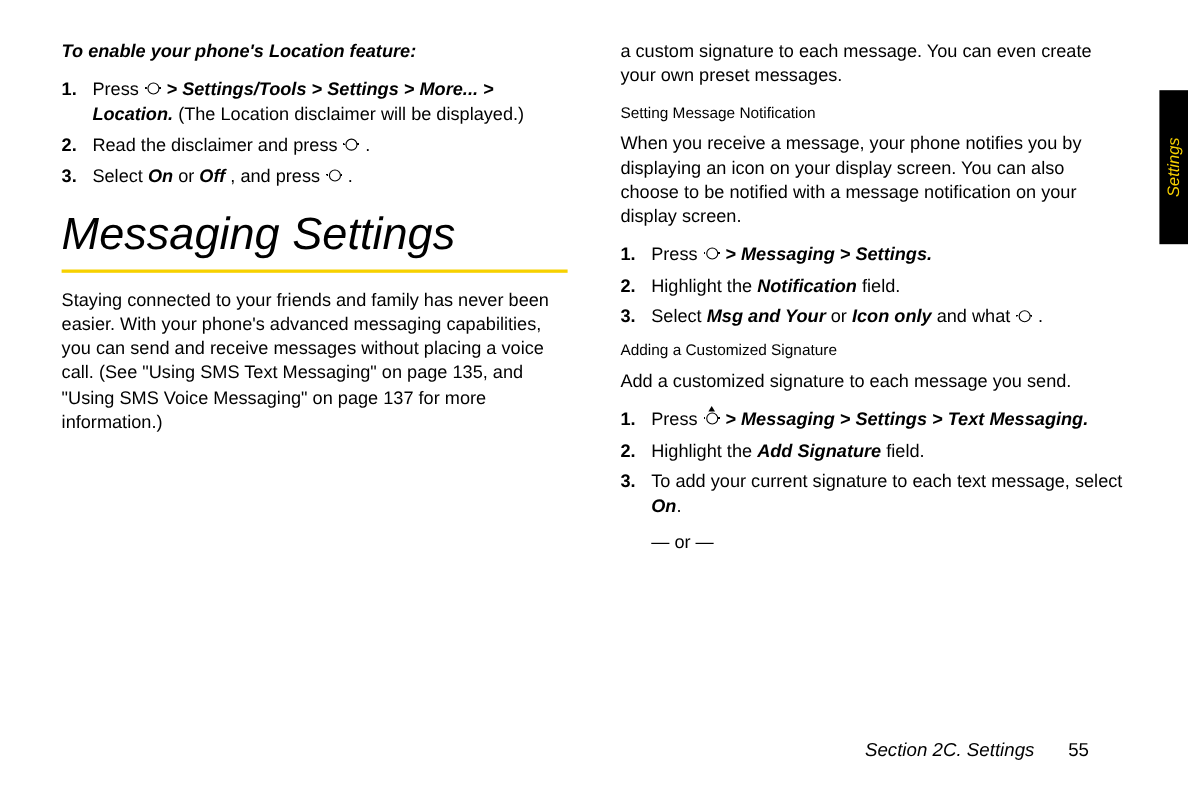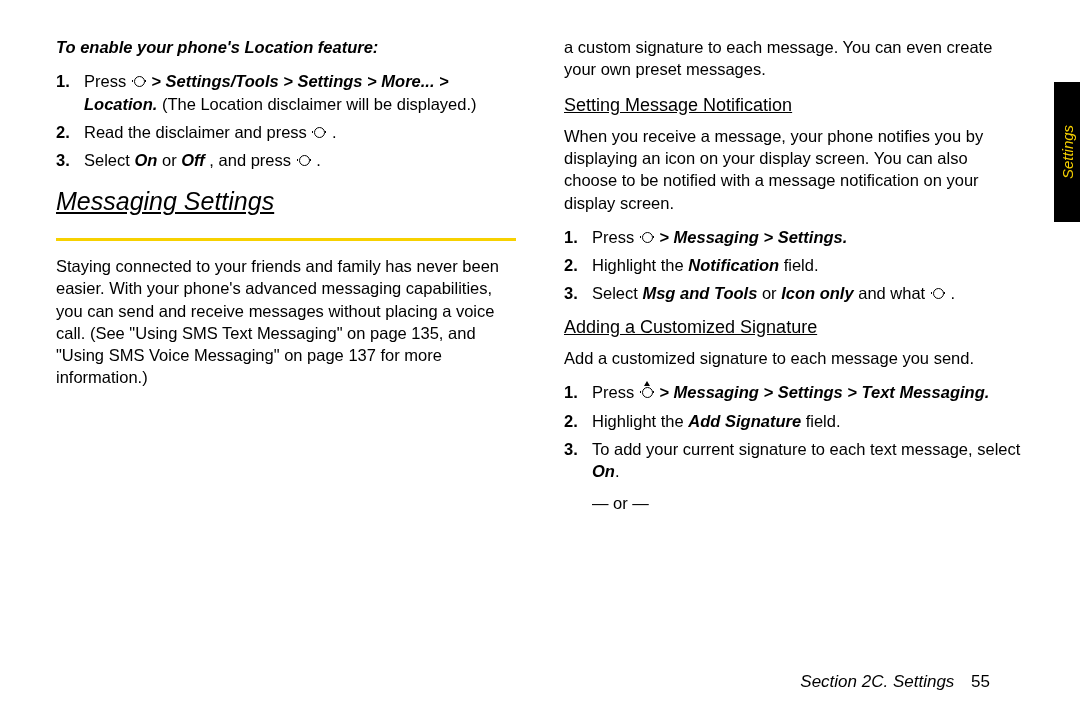"Setting Message Notification" h2.subheading { font-size: 18px -> 14px; text-decoration: underline -> none }
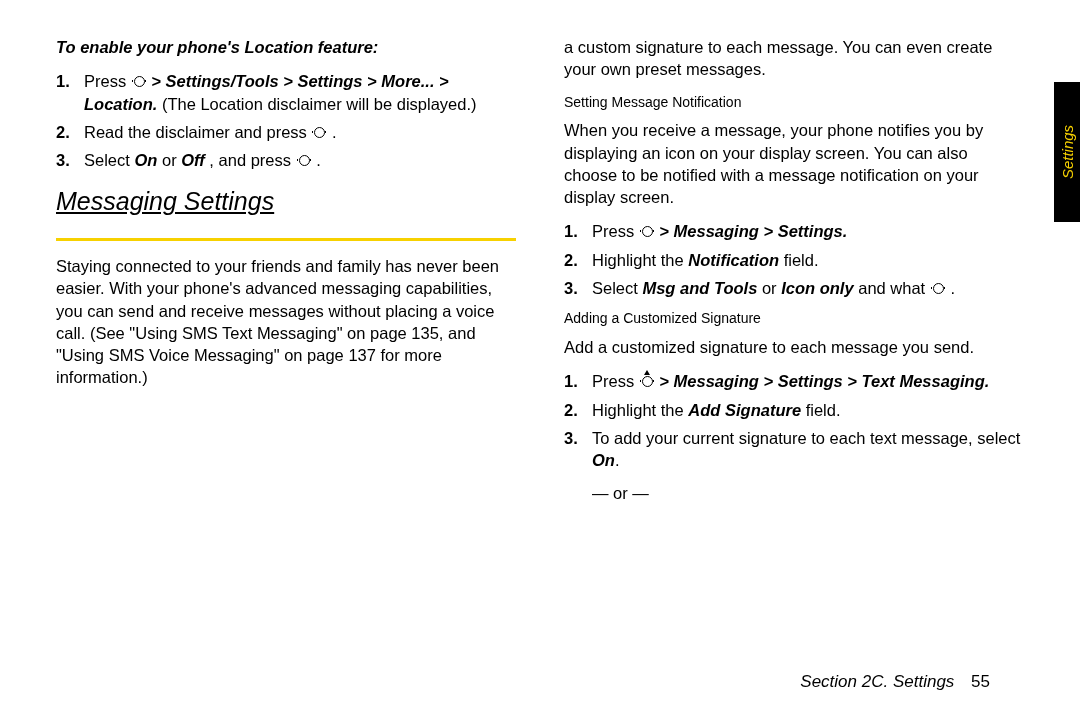"Messaging Settings" h1.section-heading { font-size: 25px -> 41px; margin-bottom: 19px -> 4px; text-decoration: underline -> none }
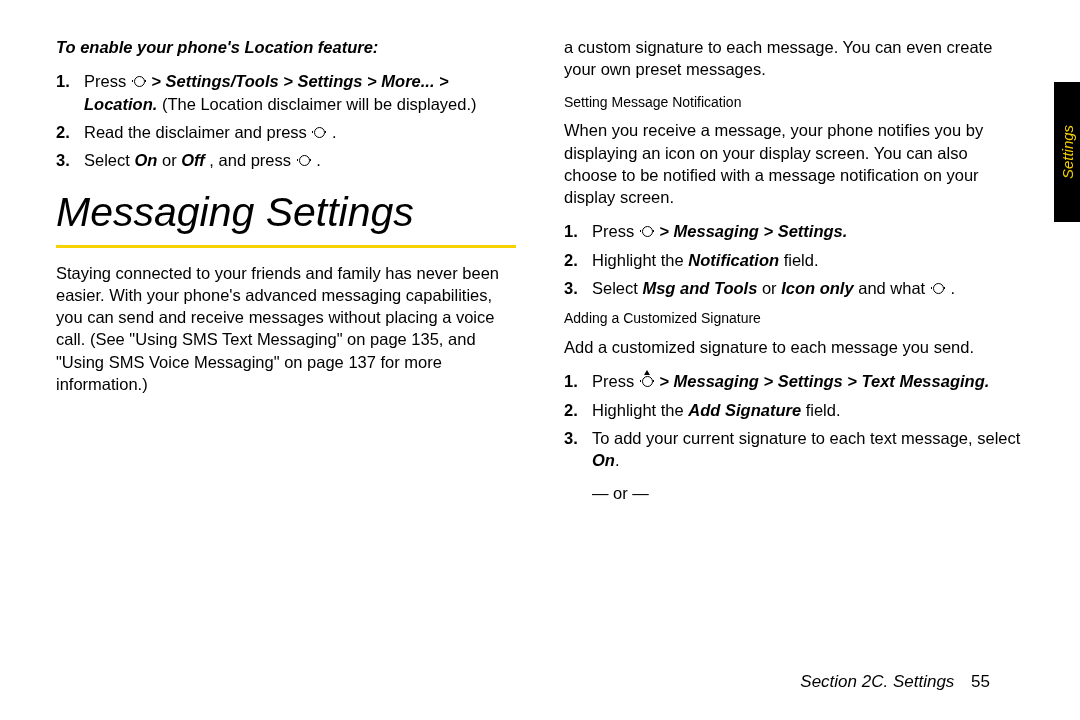"Msg and Tools" span.boldital { text: Tools -> Your }
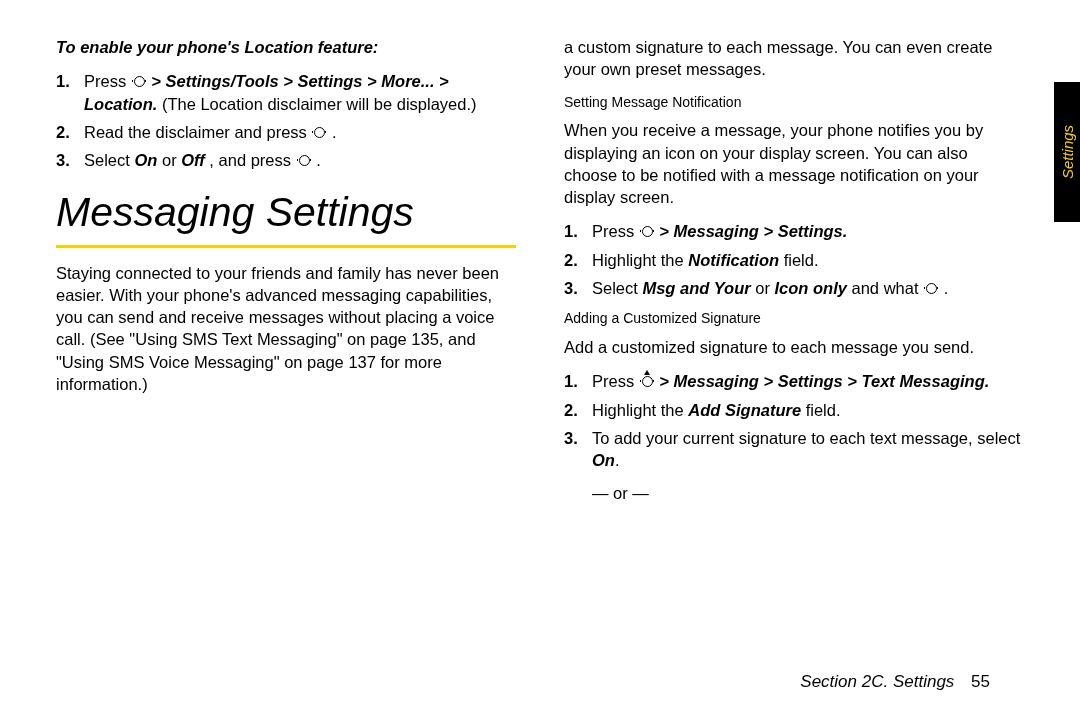"55" .footer .pn { margin-left: 12px -> 26px }
